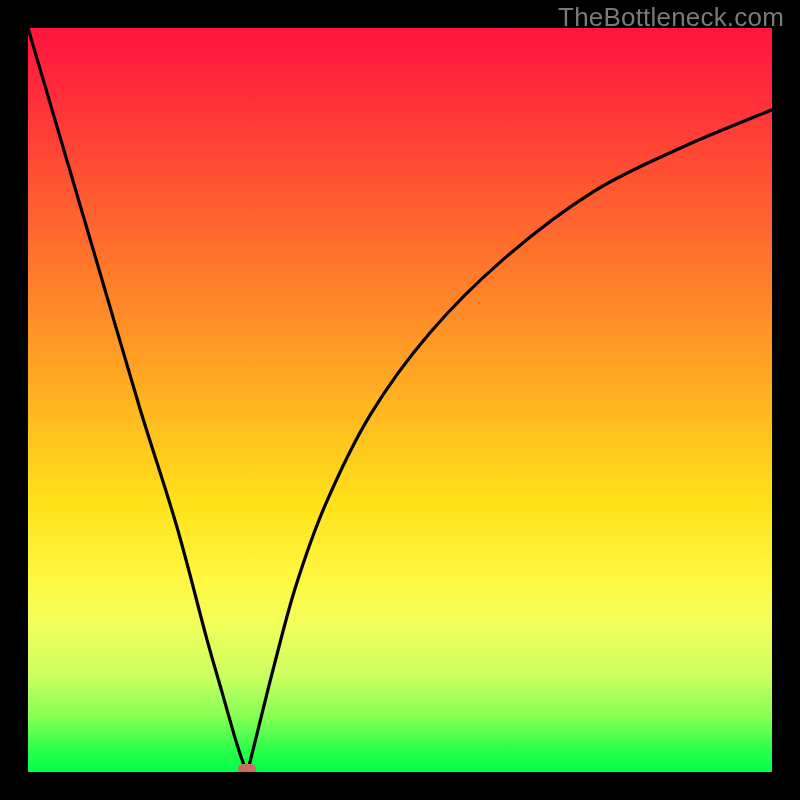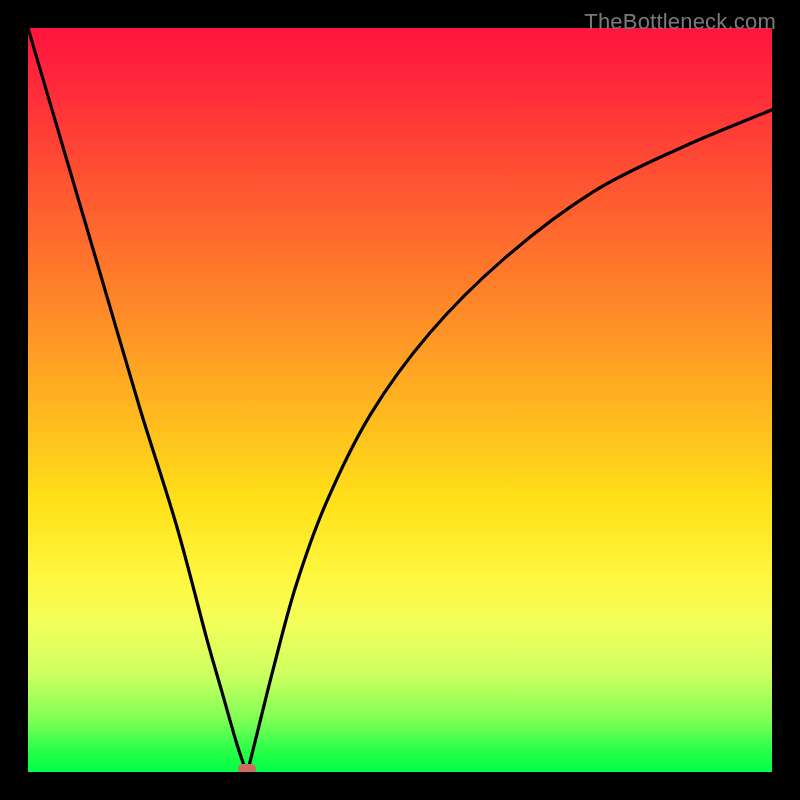"TheBottleneck.com" .watermark { font-size: 22px -> 26px; margin-top: 7px -> none; right: 24px -> 16px }
